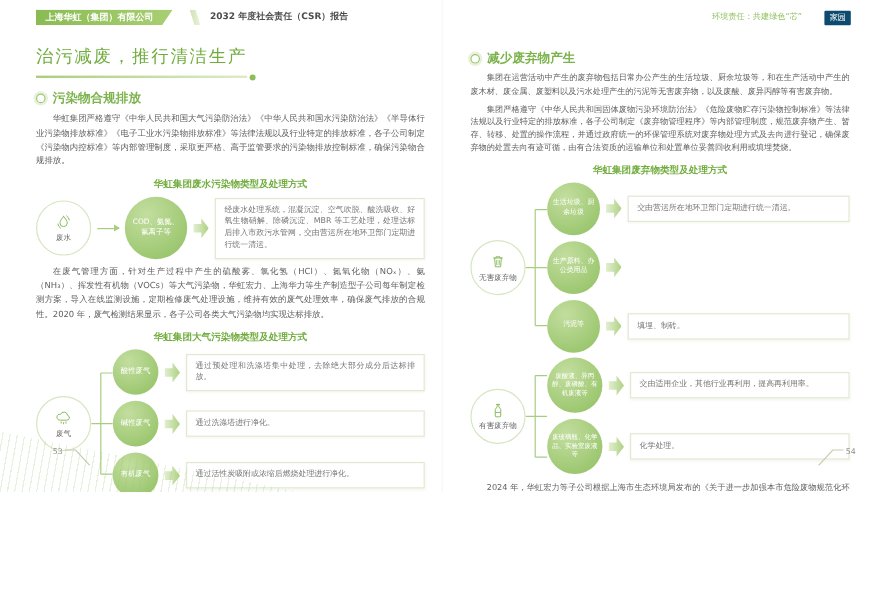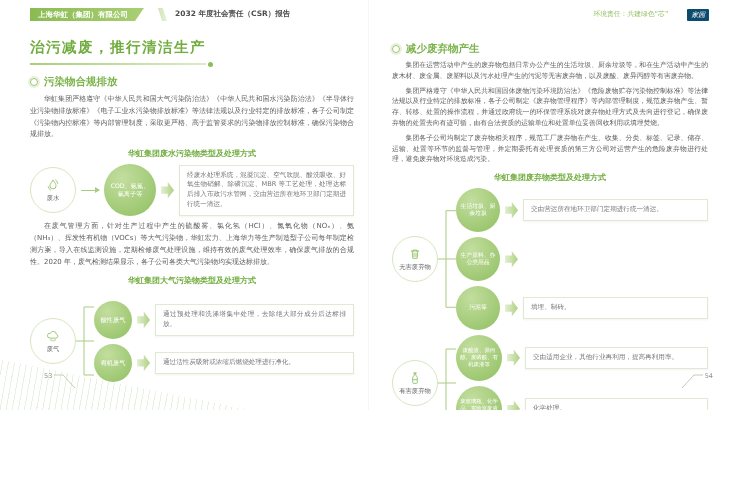"家园" .chapter-badge { font-style: italic -> none }
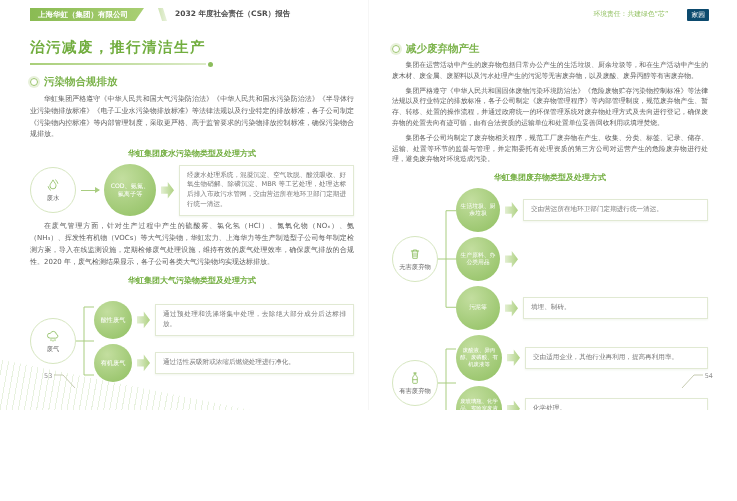"治污减废，推行清洁生产" .page-title { font-weight: bold -> normal }
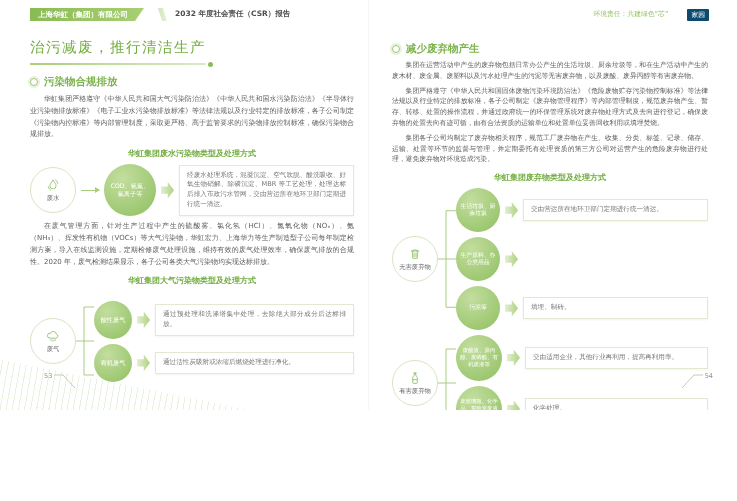"集团各子公司均制定了废弃物相关程序，规范工厂废弃物在产生、收集、分类、标签、记录" p.body { html: <p>集团各子公司均制定了废弃物相关程序，规范工厂废弃物在产生、收集、分类、标签、记录、储存、运输、处置等环节的监督与管理，并定期委托有处理资质的第三方公司对运营产生的危险废弃物进行处理，避免废弃物对环境造成污染。</p> -> none }
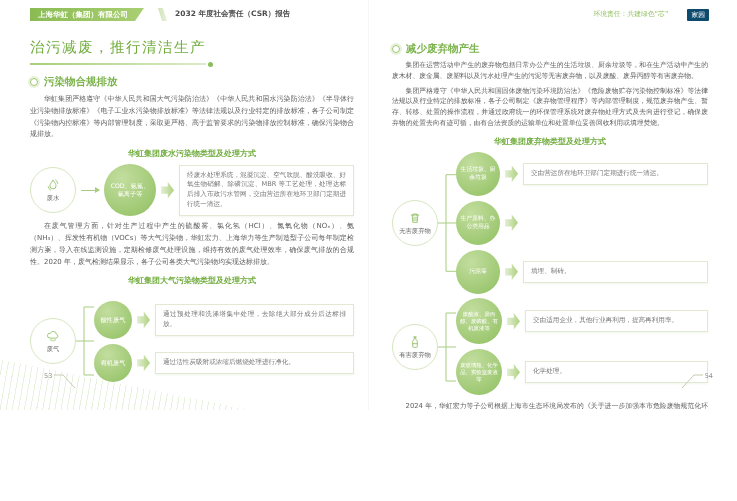"通过洗涤塔进行净化。" div.row { html: none -> <div> <div>碱性废气</div> <span></span> <div>通过洗涤塔进行净化。</div> </div> }
